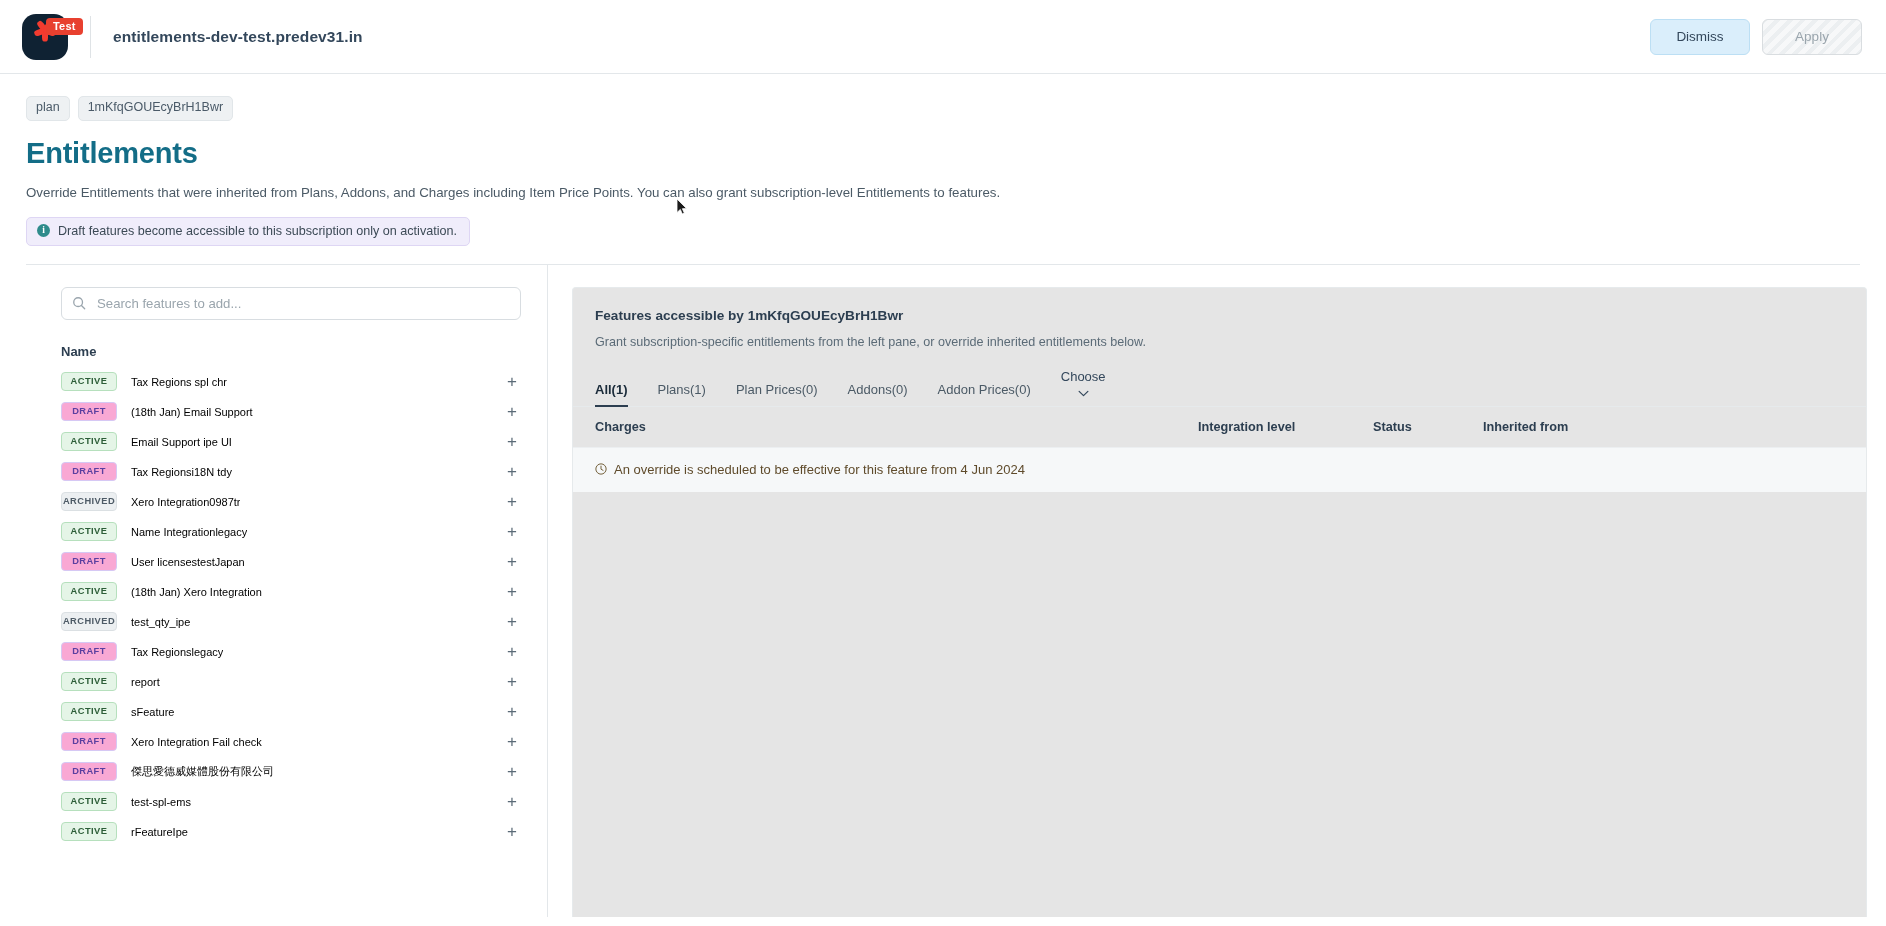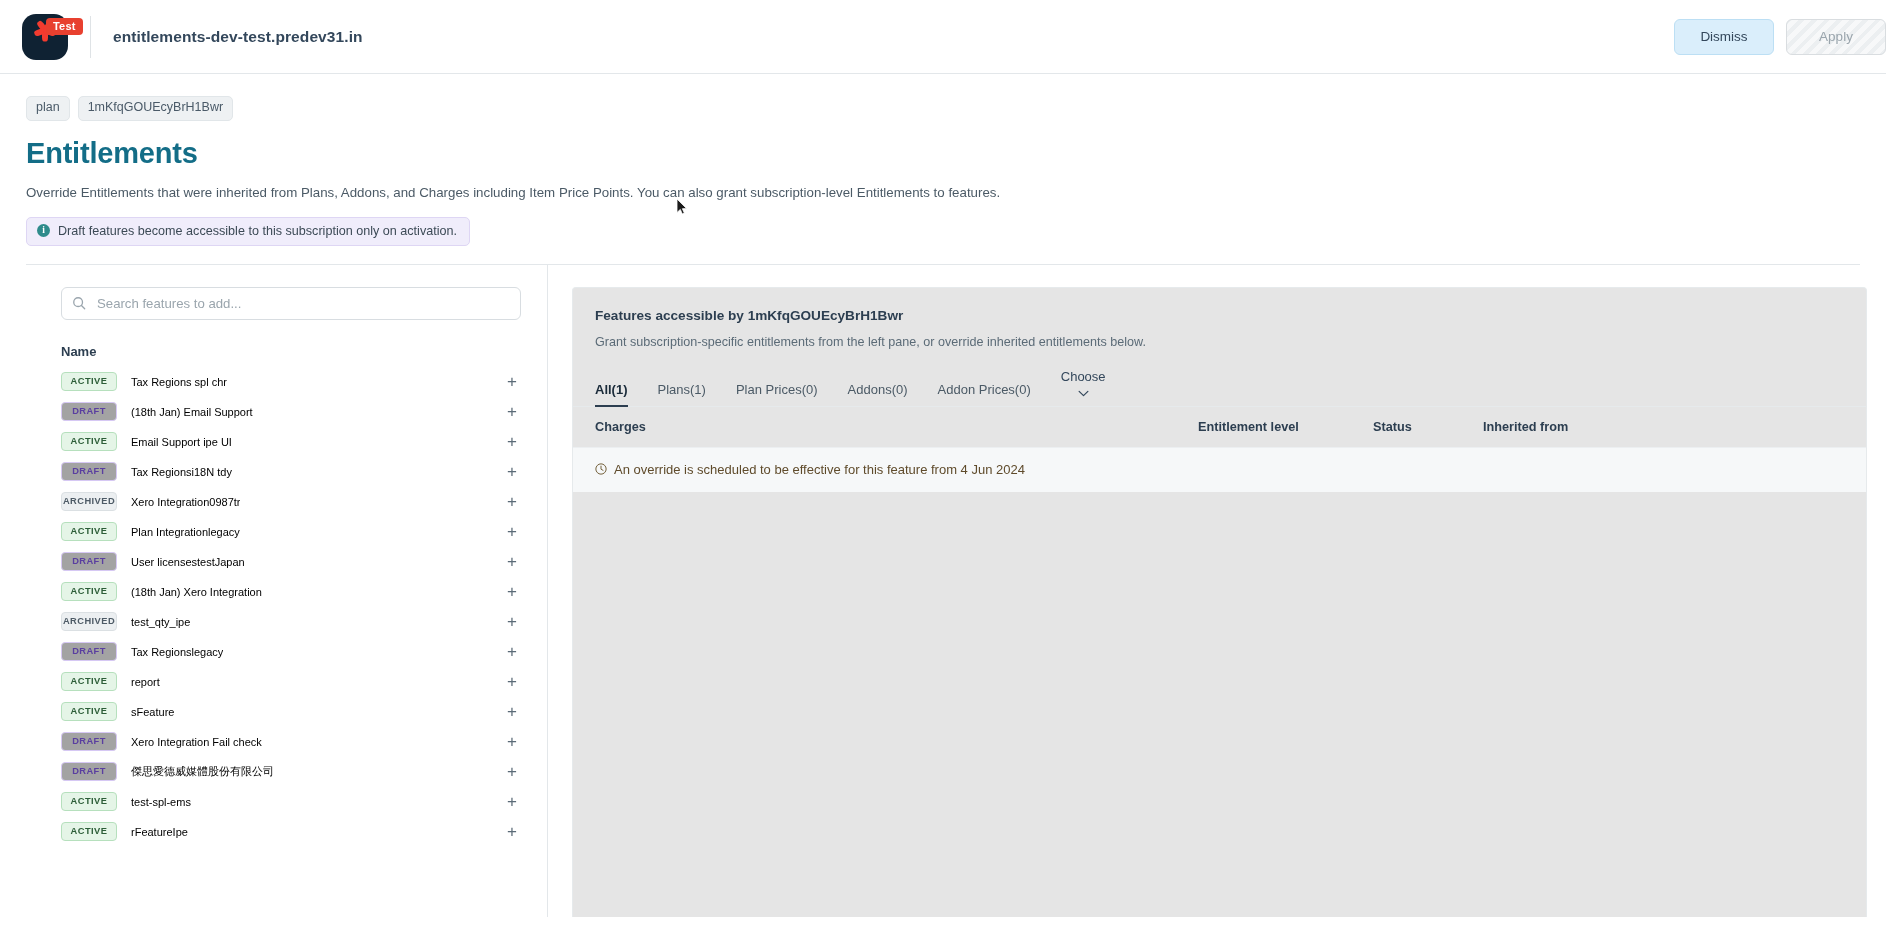"Dismiss" .topbar-actions { padding-right: none -> 24px }
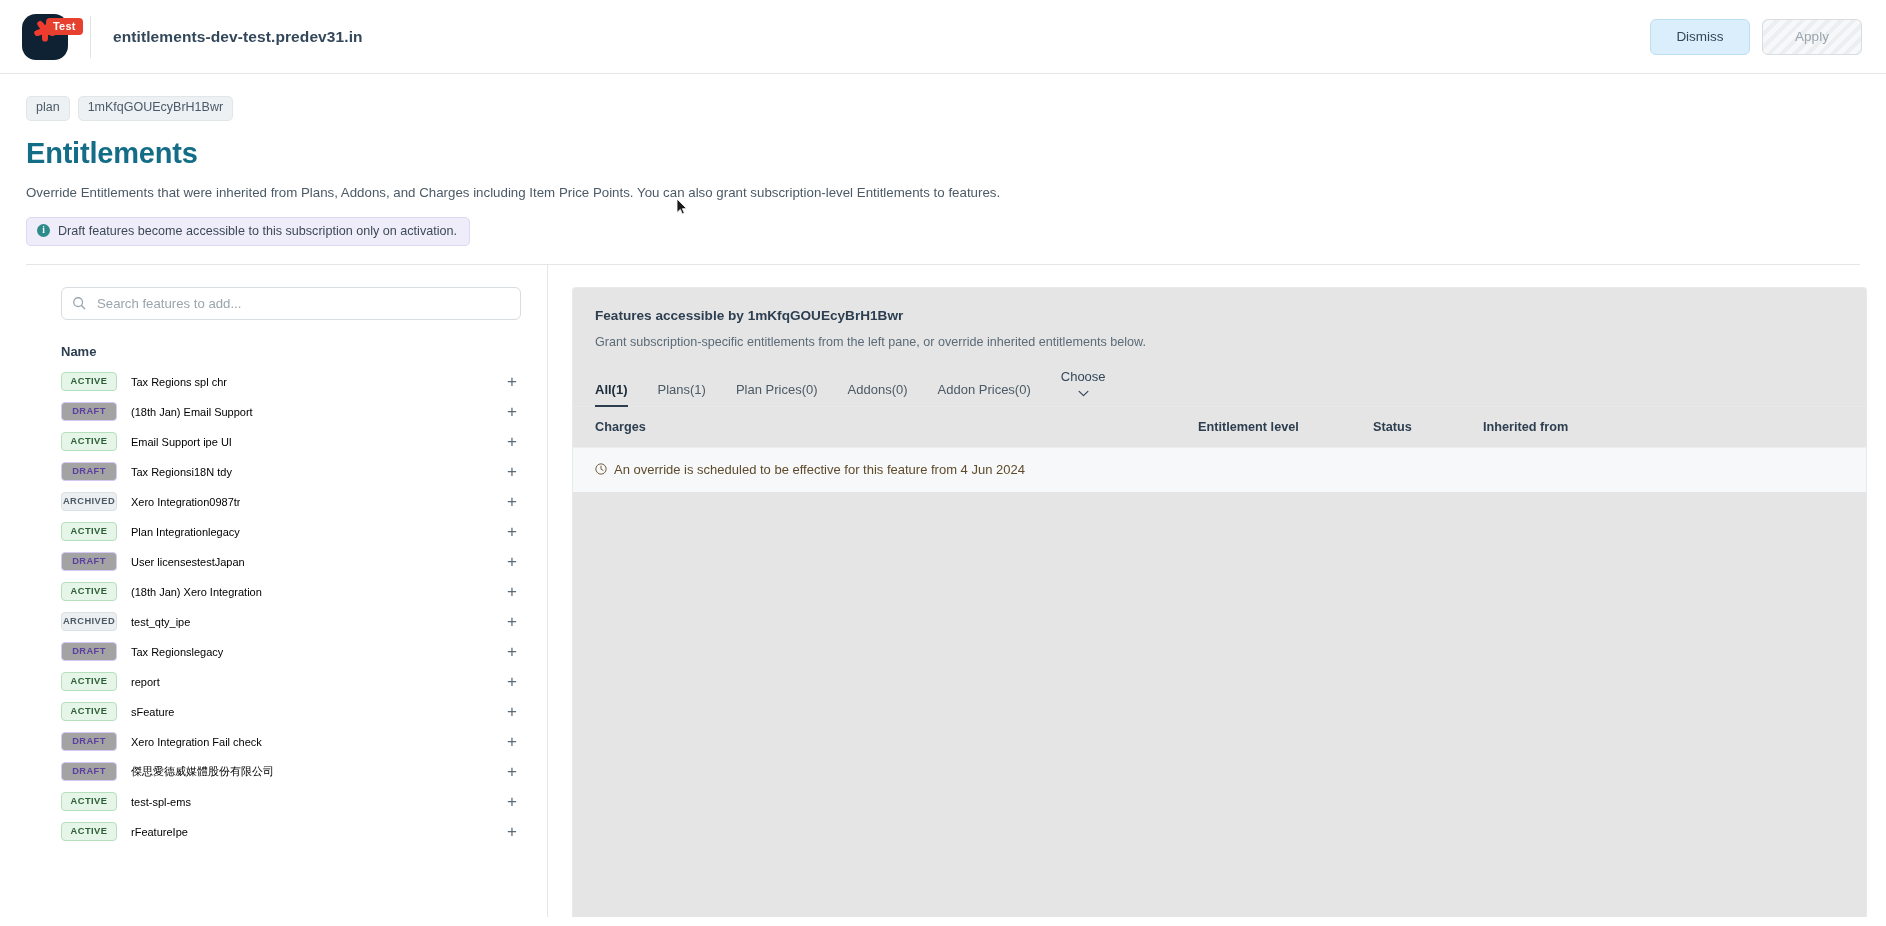"DRAFT" .chip.draft { background: #a3a3a3 -> #f9a8d4 }
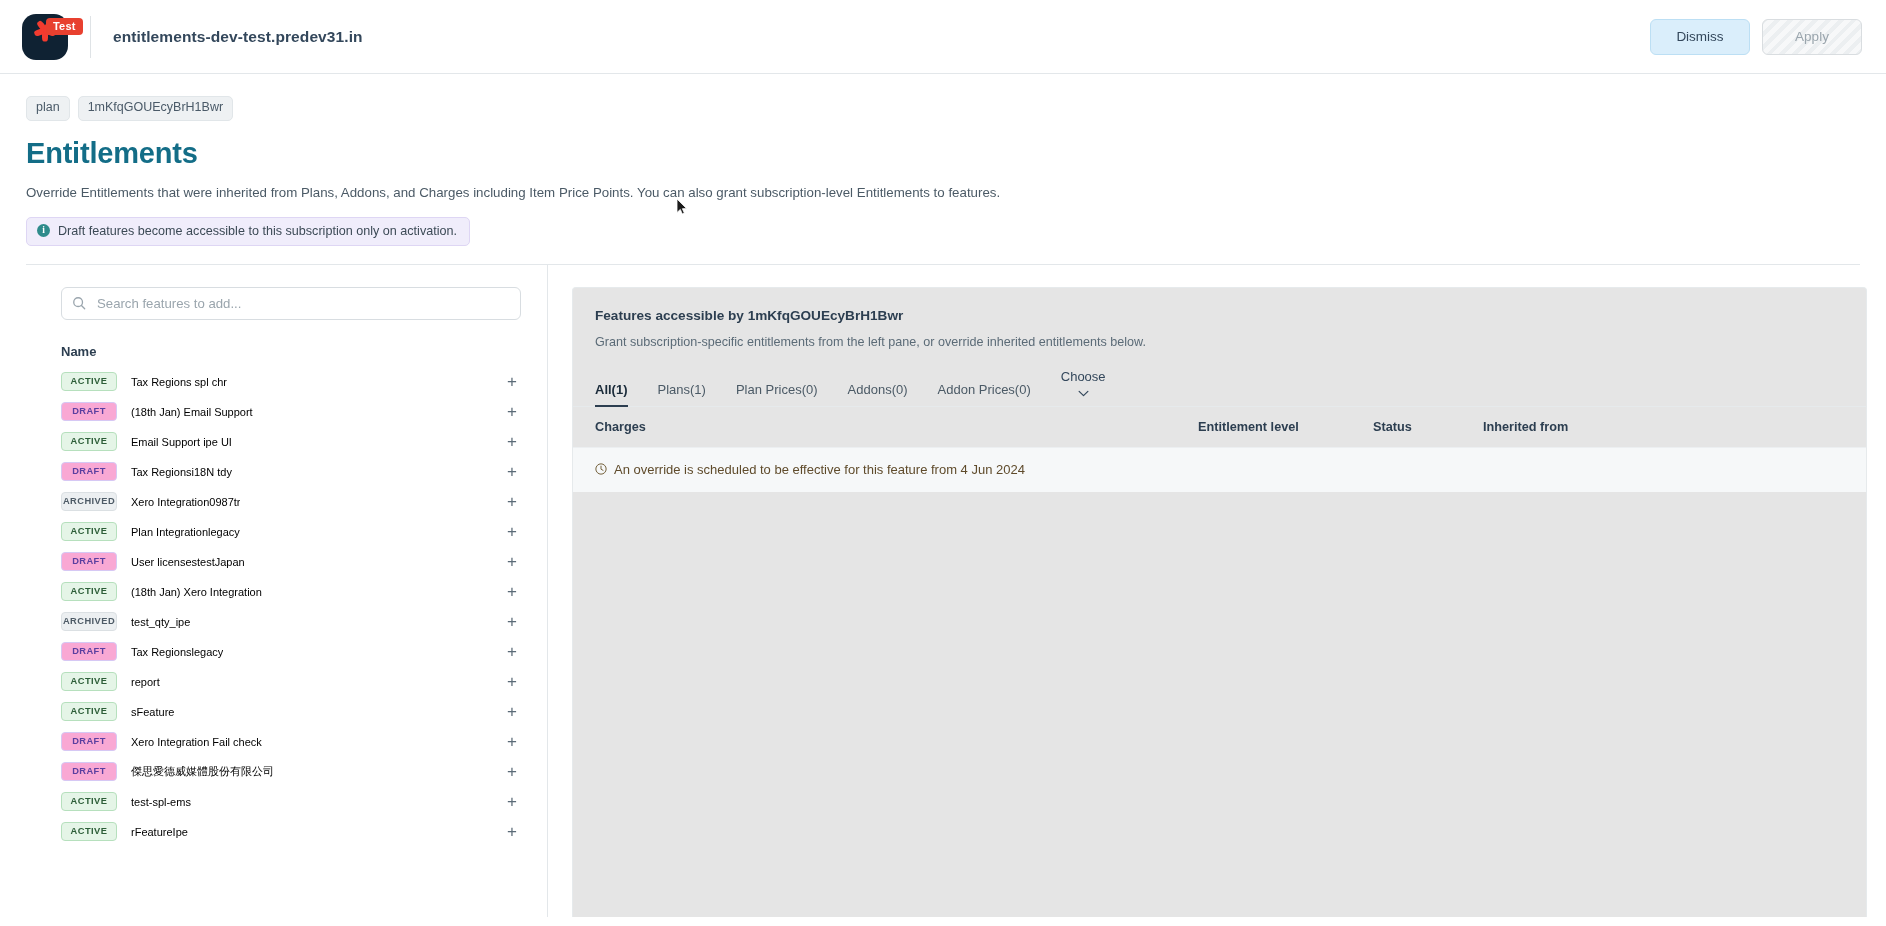"Entitlement level" th.col-level { text: Entitlement -> Integration }
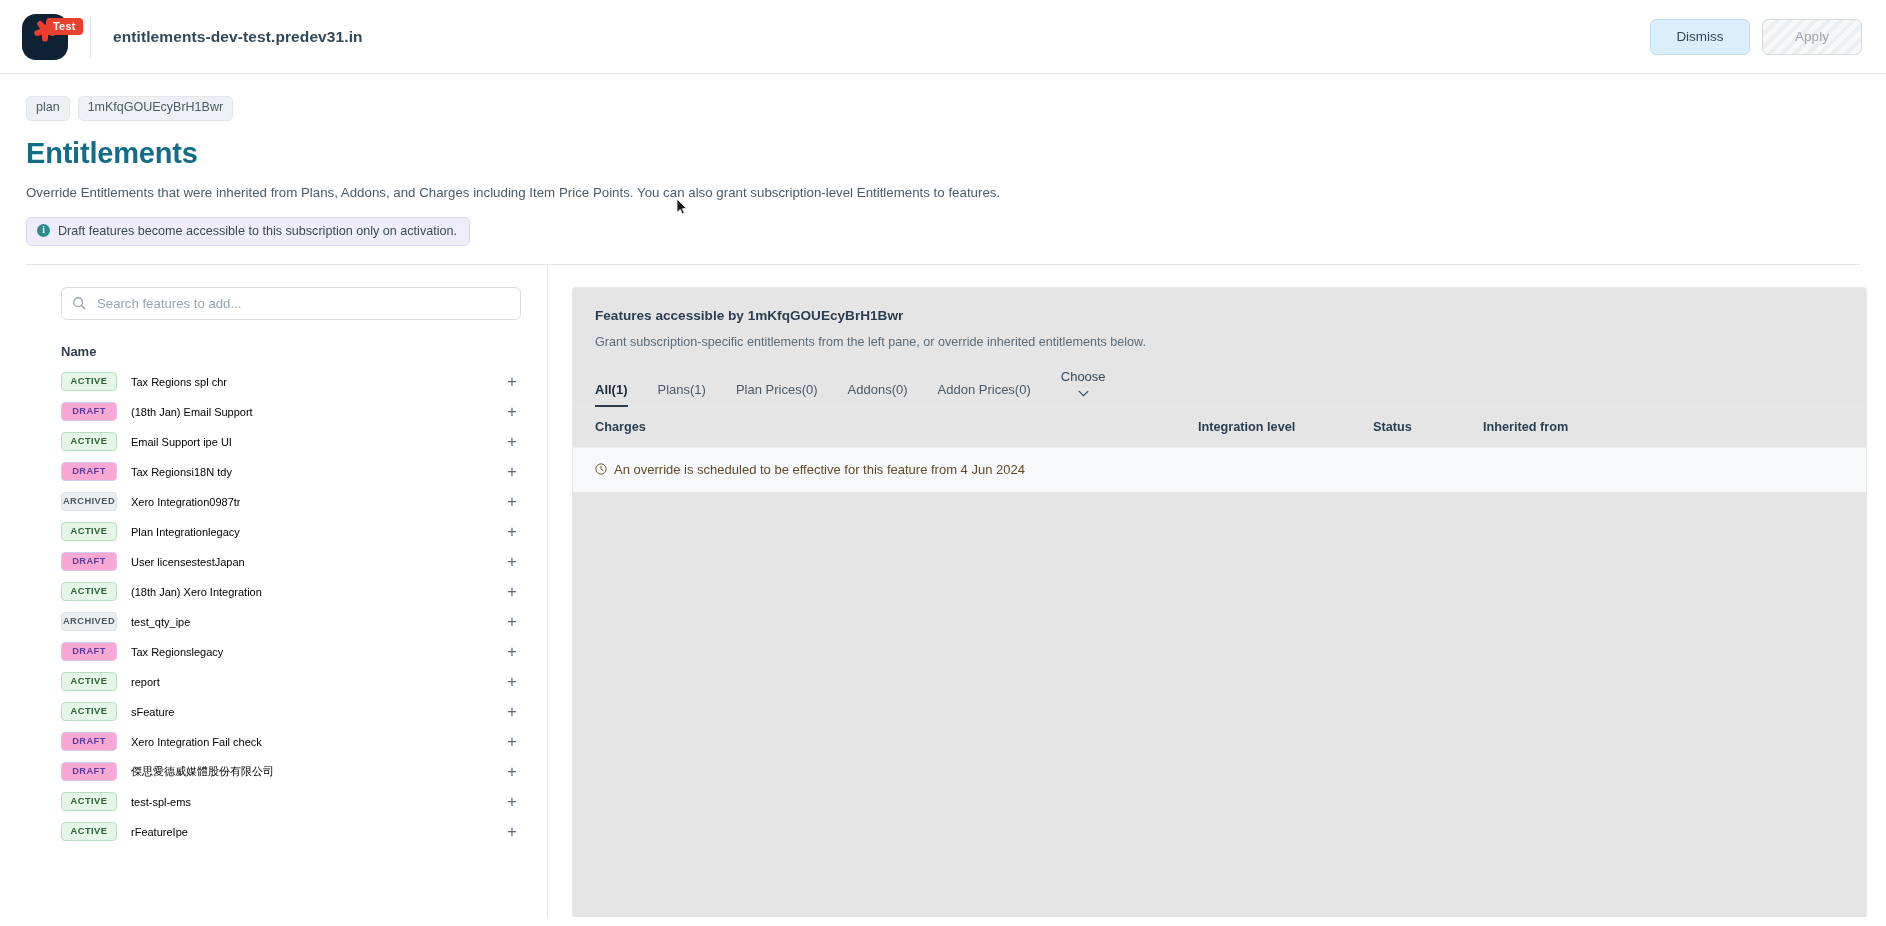"Plan Integrationlegacy" span.feat-name { text: Plan -> Name }
